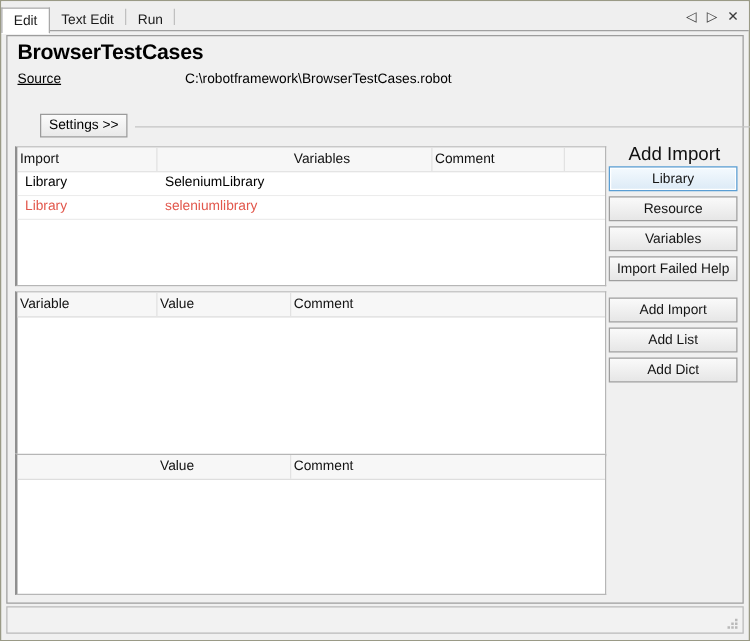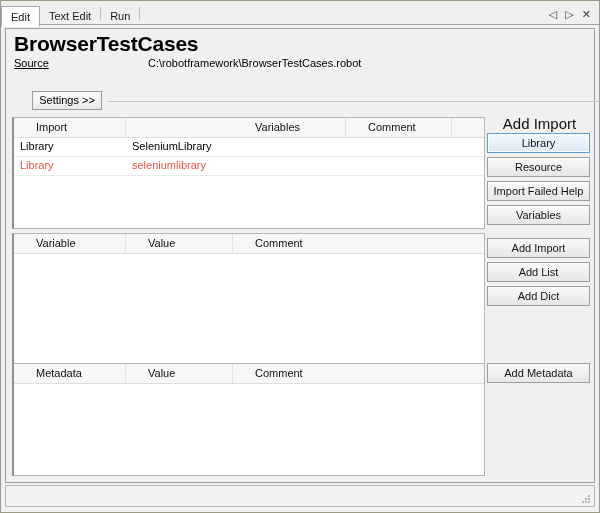"BrowserTestCases" .doc-title { font-size: 21px -> 17px }
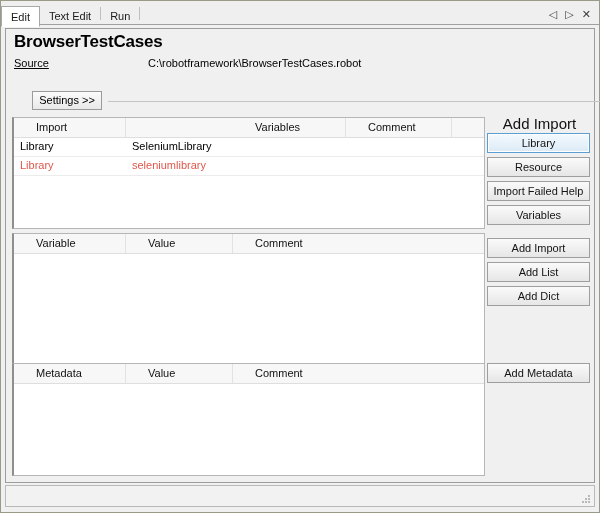"Import" .hdr-cell { padding-left: 22px -> 2px }
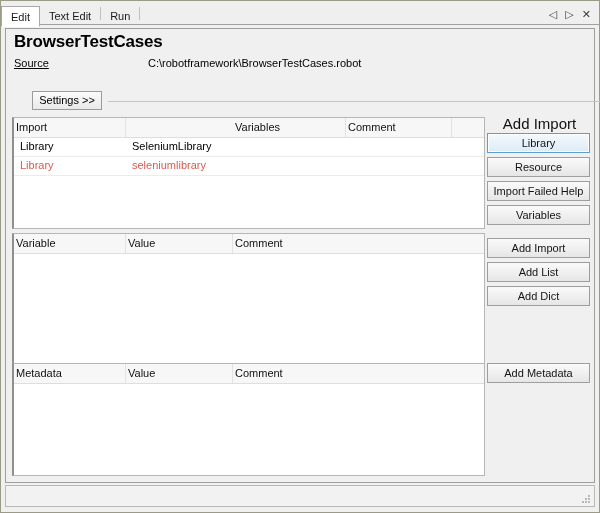"Import Failed Help" div.rail-btn { order: before "Variables" -> after "Variables" }
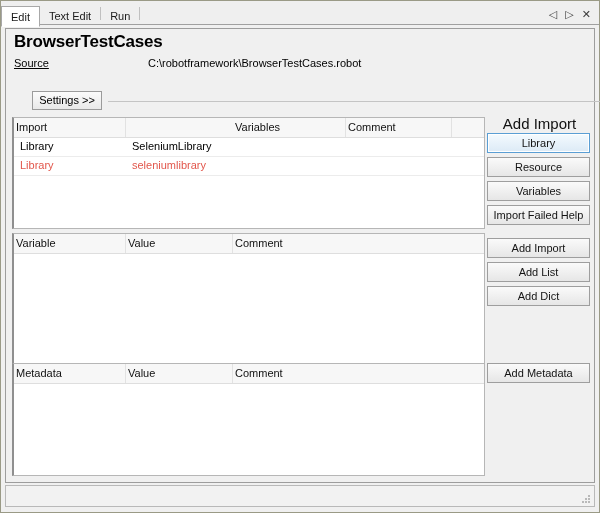"Metadata" div.hdr-cell { html: <div>Metadata</div> -> none }
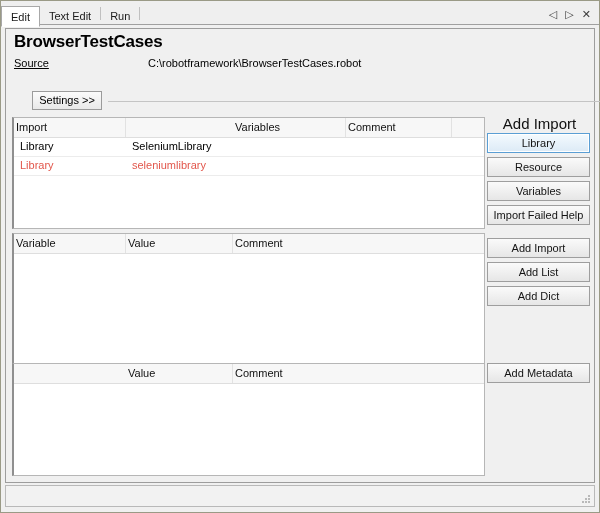"Add Metadata" div.rail-metadata { html: <div> <div>Add Metadata</div> </div> -> none }
